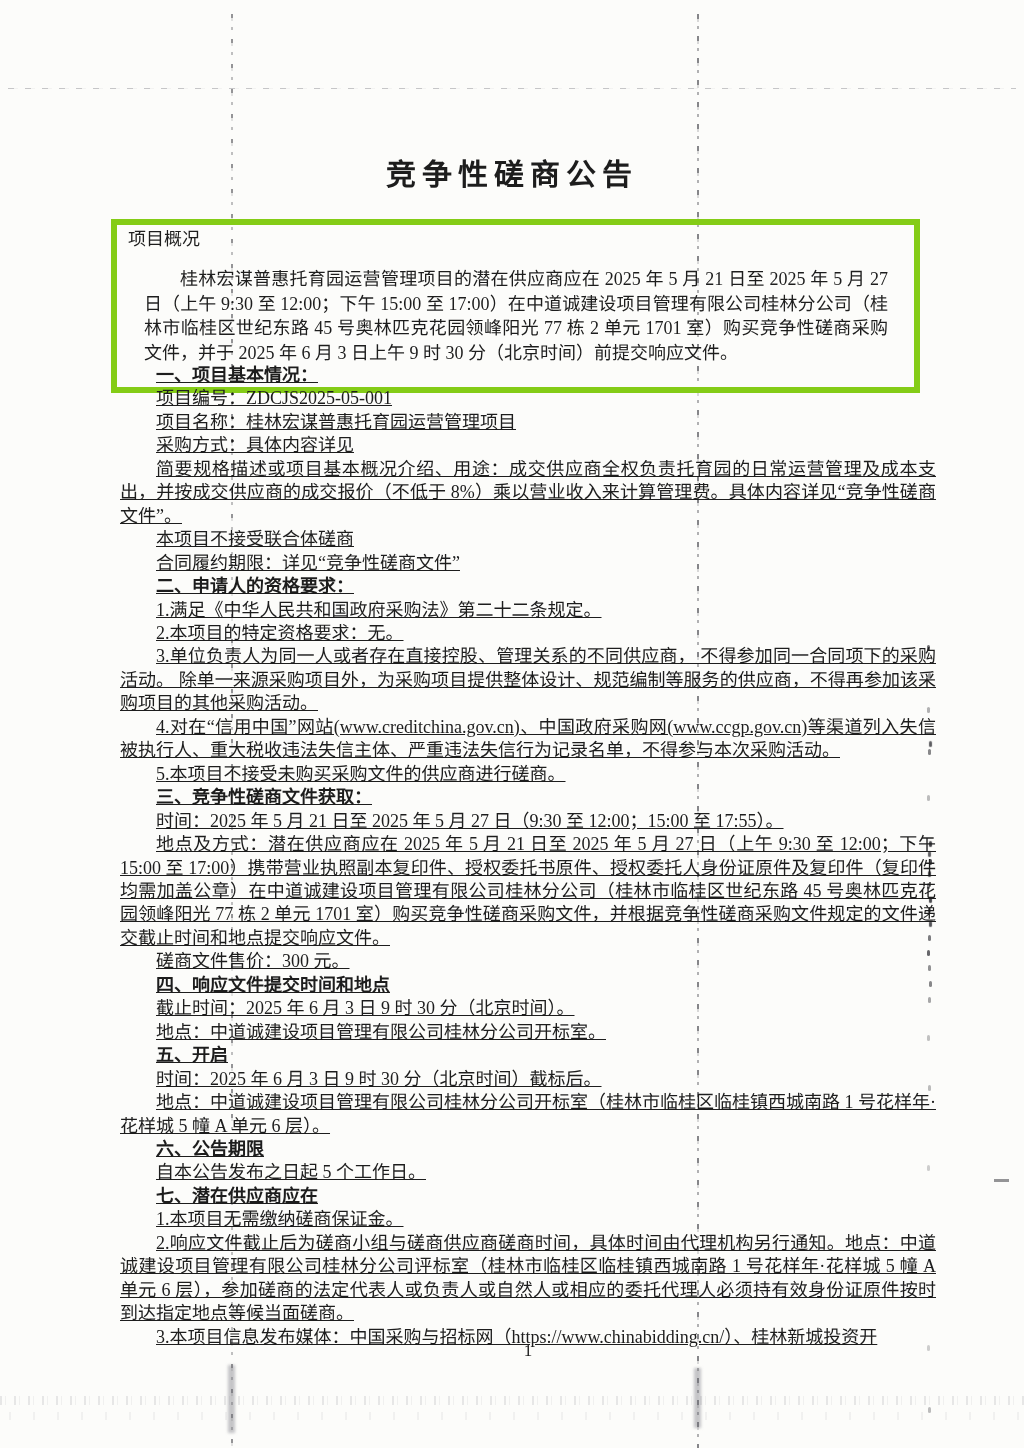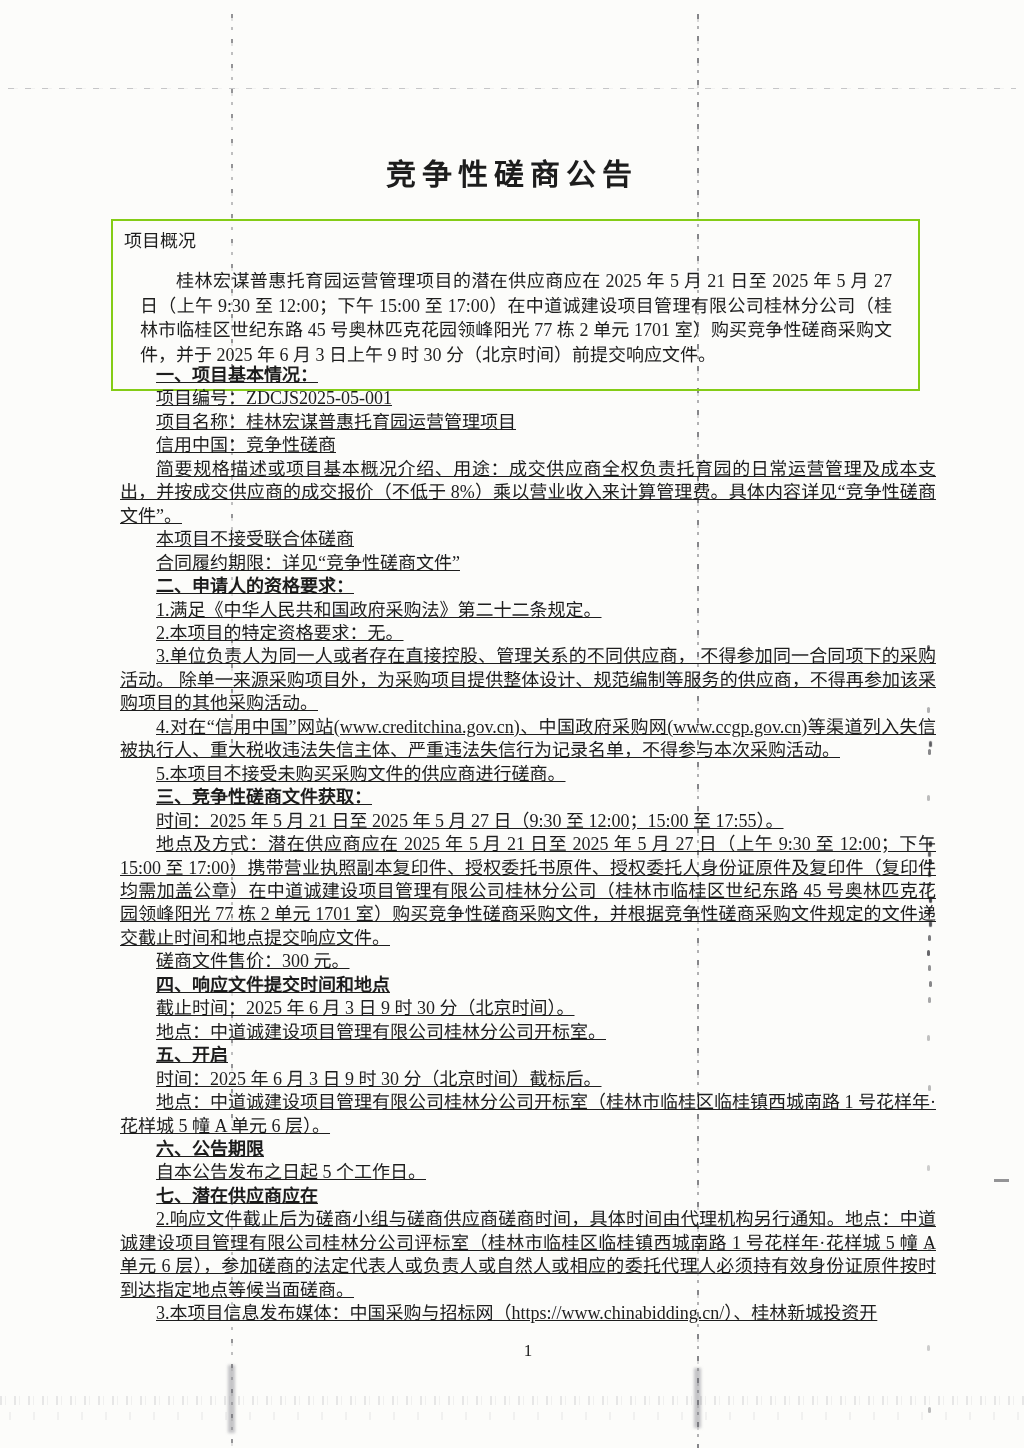"项目概况" .overview-box { border: 2px solid #84cc16 -> 6px solid #84cc16; padding: 8px 10px 6px 11px -> 2px 10px 6px 11px }
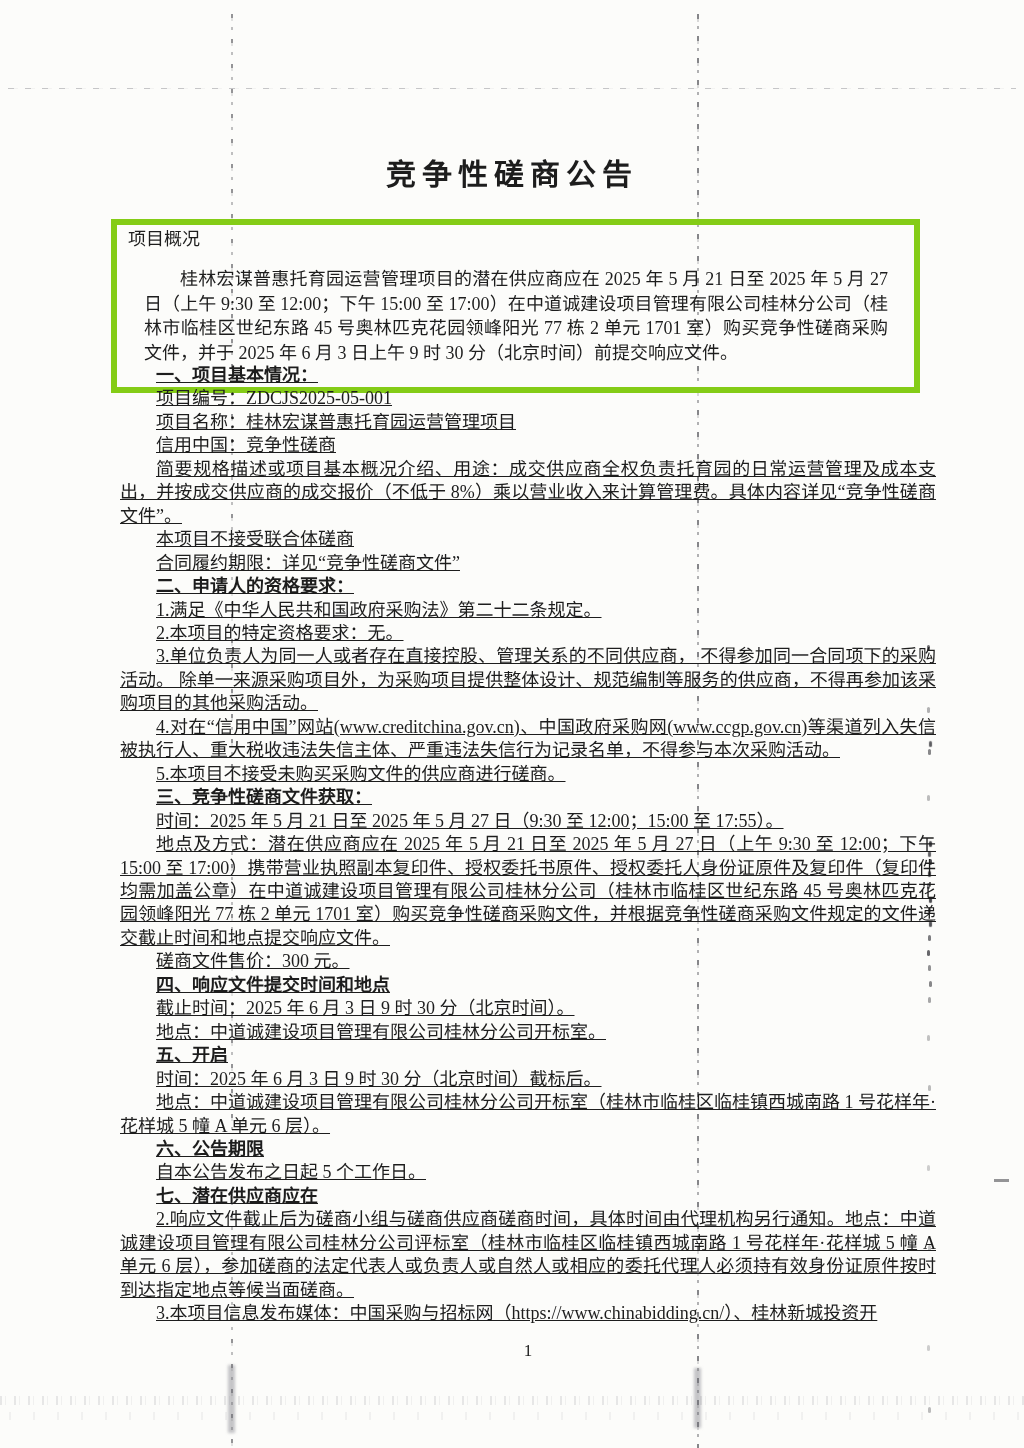"信用中国：竞争性磋商" p { text: 信用中国：竞争性磋商 -> 采购方式：具体内容详见 }
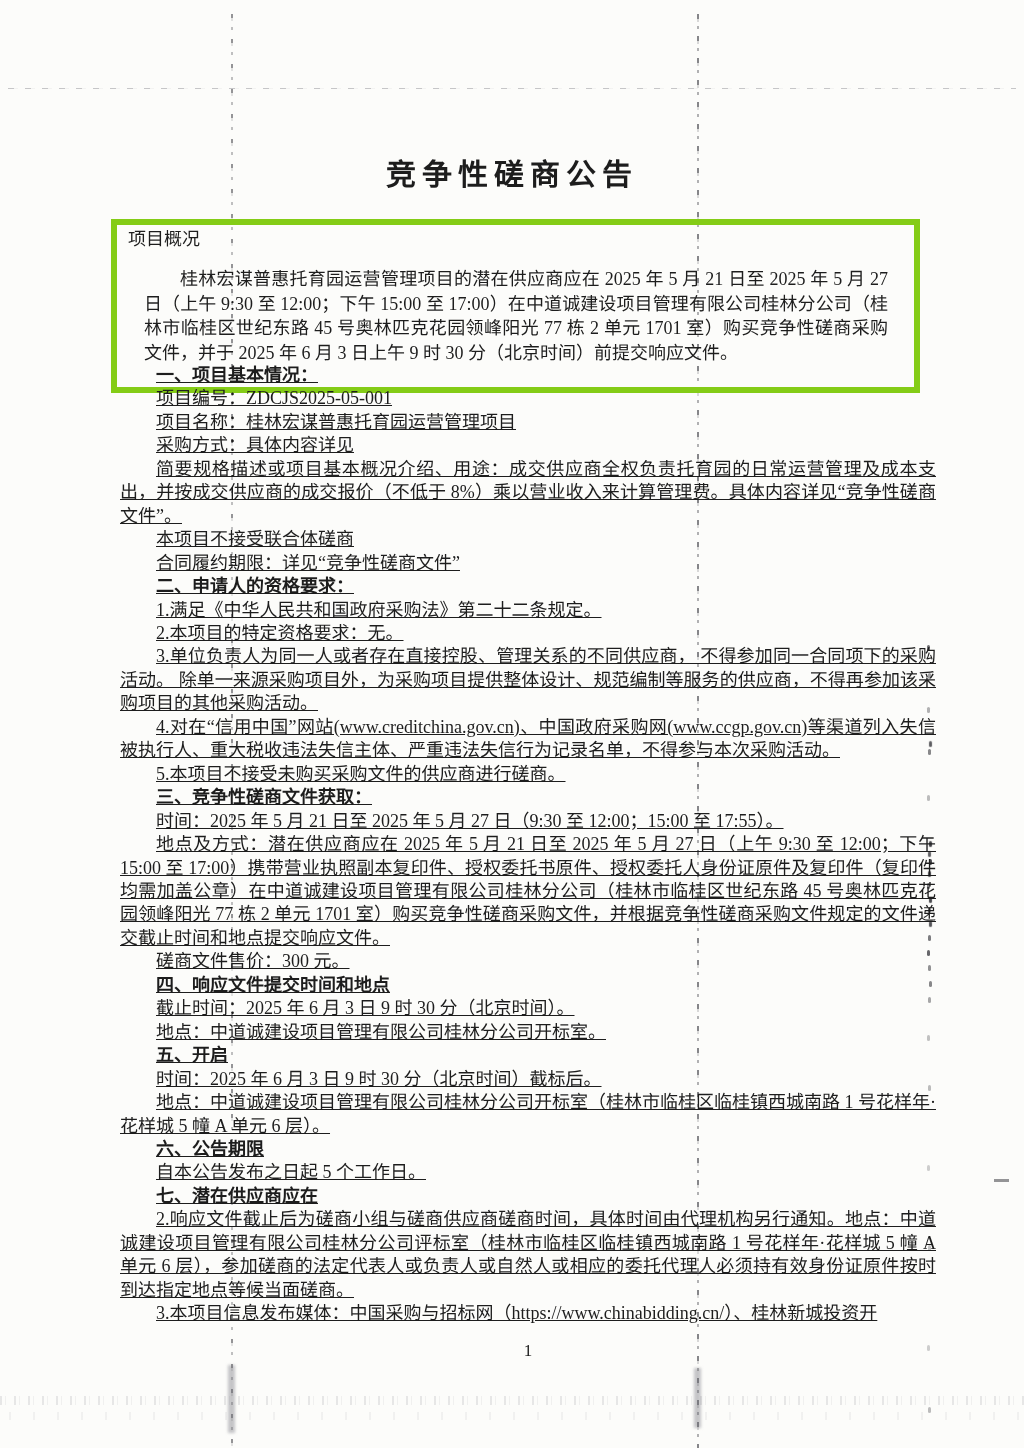"1.本项目无需缴纳磋商保证金。" p { html: none -> <p>1.本项目无需缴纳磋商保证金。</p> }
